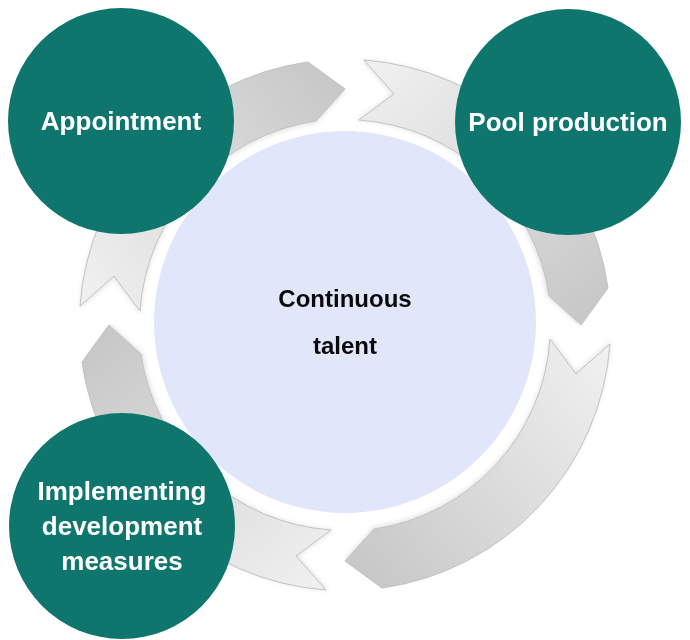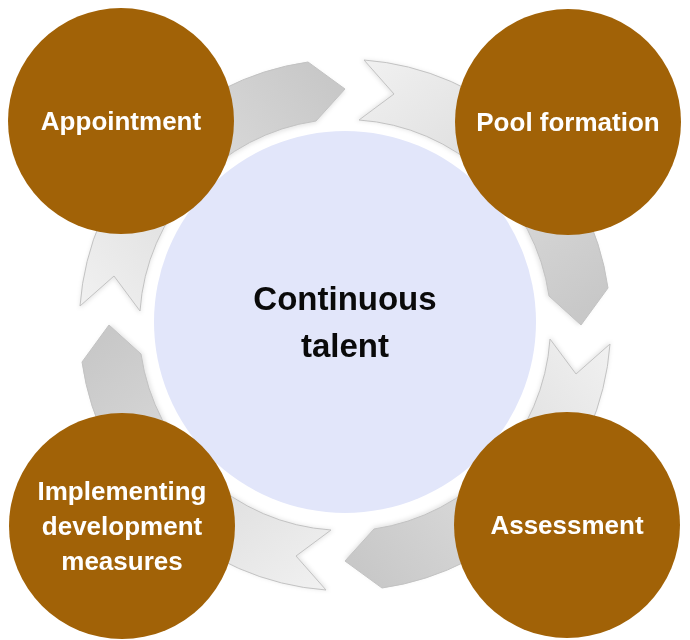"Appointment" .node { background: #a16207 -> #0f766e }
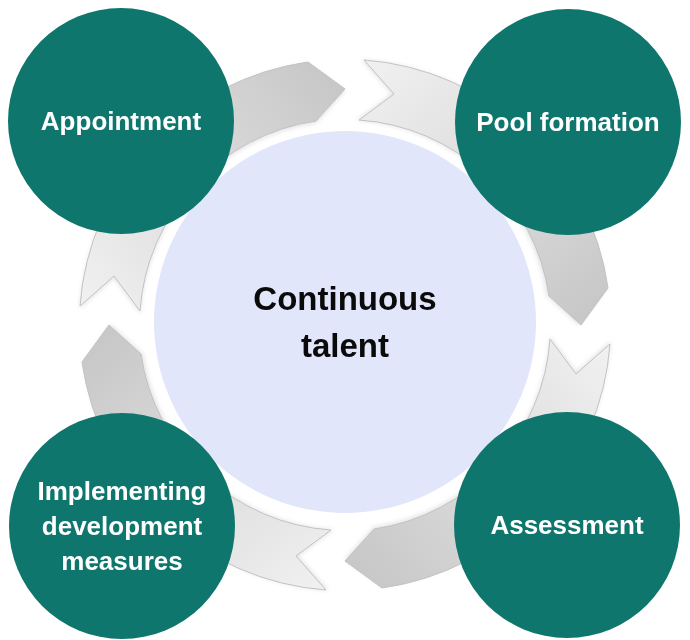"Pool formation" span.node-label { text: formation -> production }
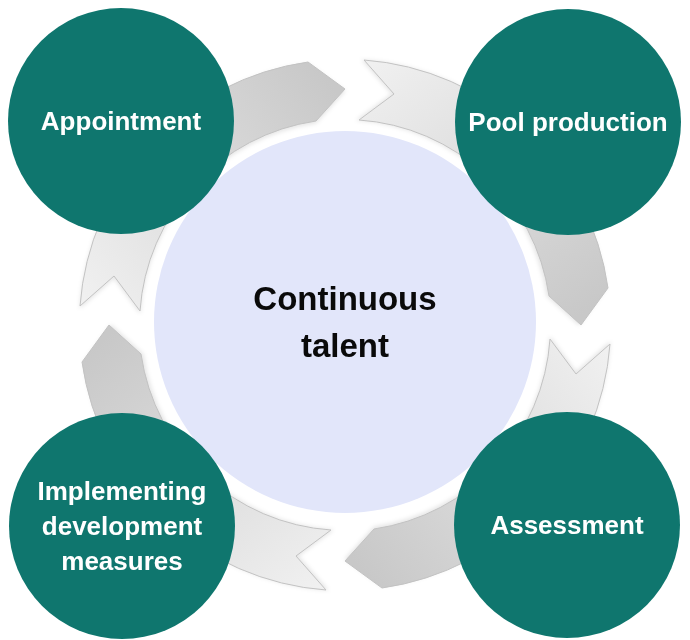"Continuous" .center-text { font-size: 33px -> 24px }
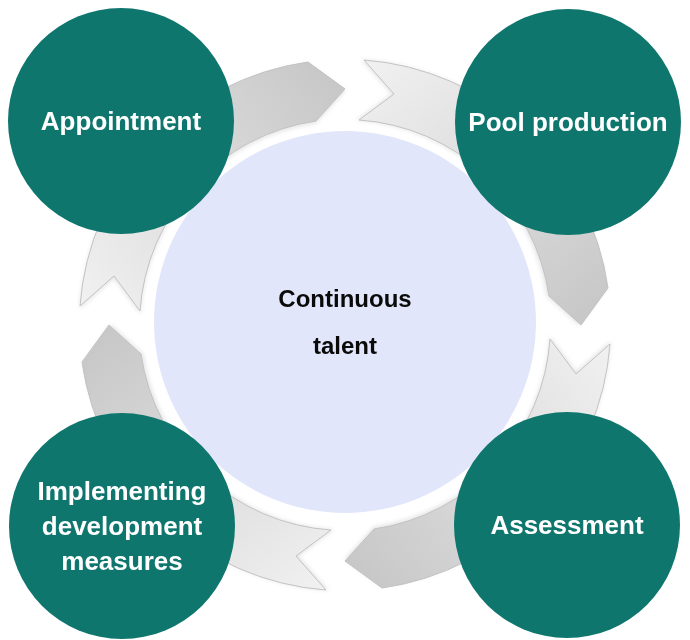"Assessment" div.node { html: <div> <span>Assessment</span> </div> -> none }
